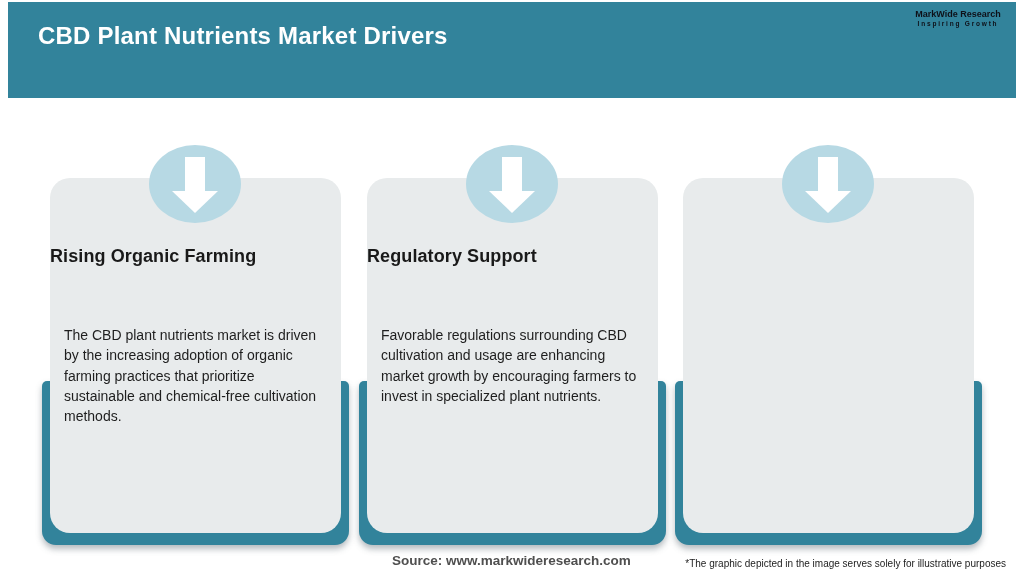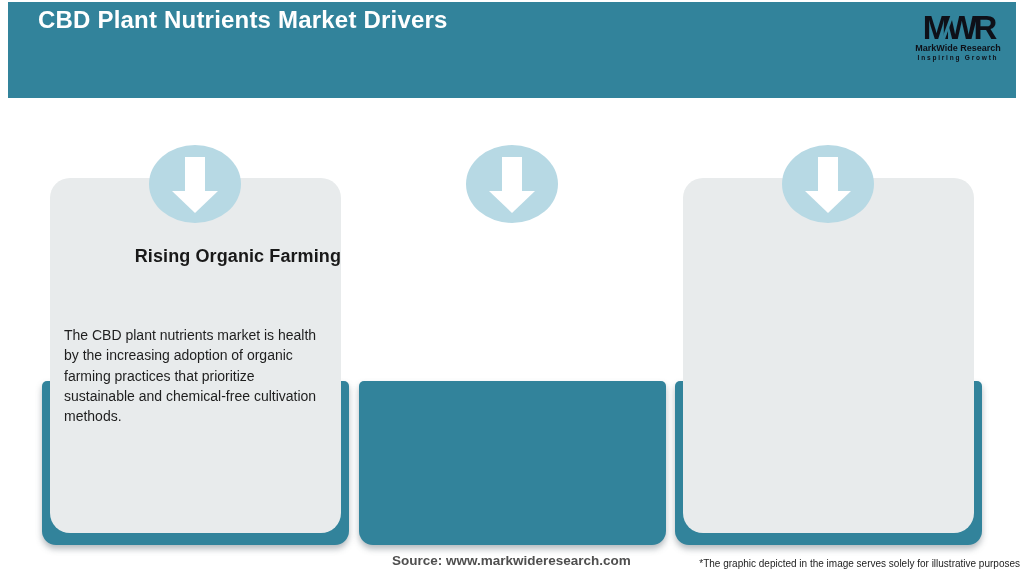"CBD Plant Nutrients Market Drivers" .page-title { top: 4px -> 20px }
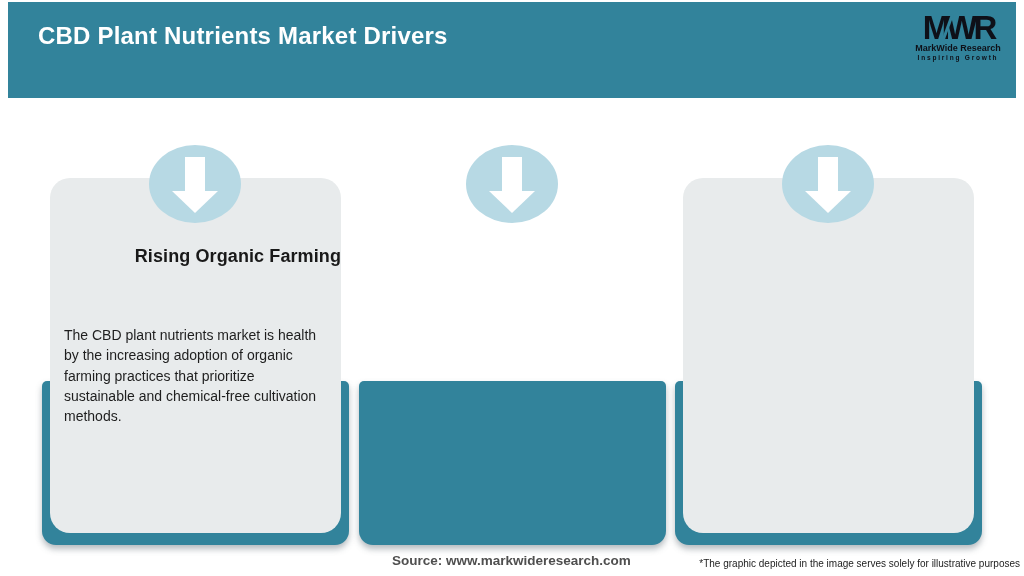"MWR" div.logo-mark-wrap { html: <div> <span>MWR</span> <span></span> </div> -> none }
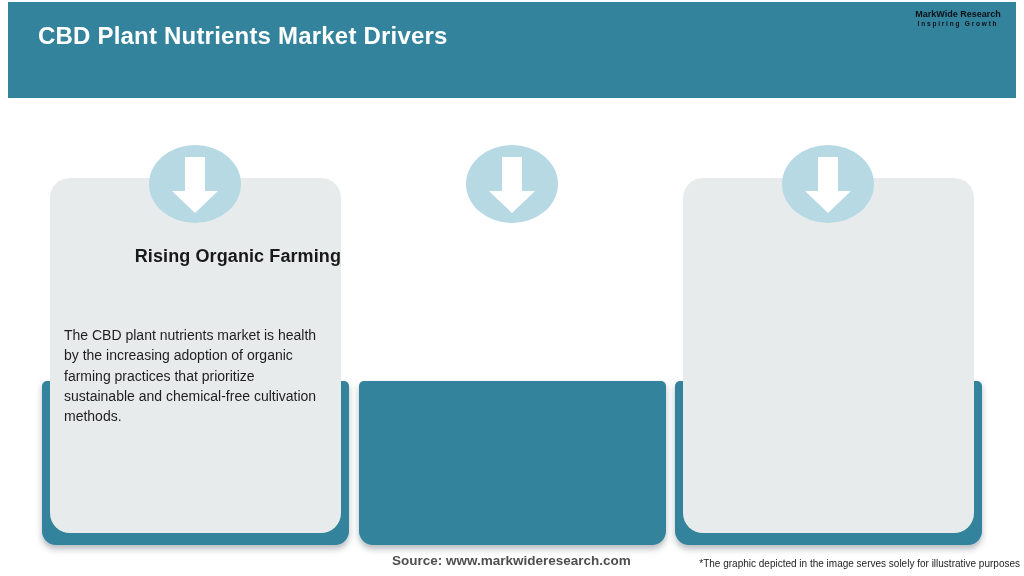"Rising Organic Farming" .card-title { text-align: right -> left }
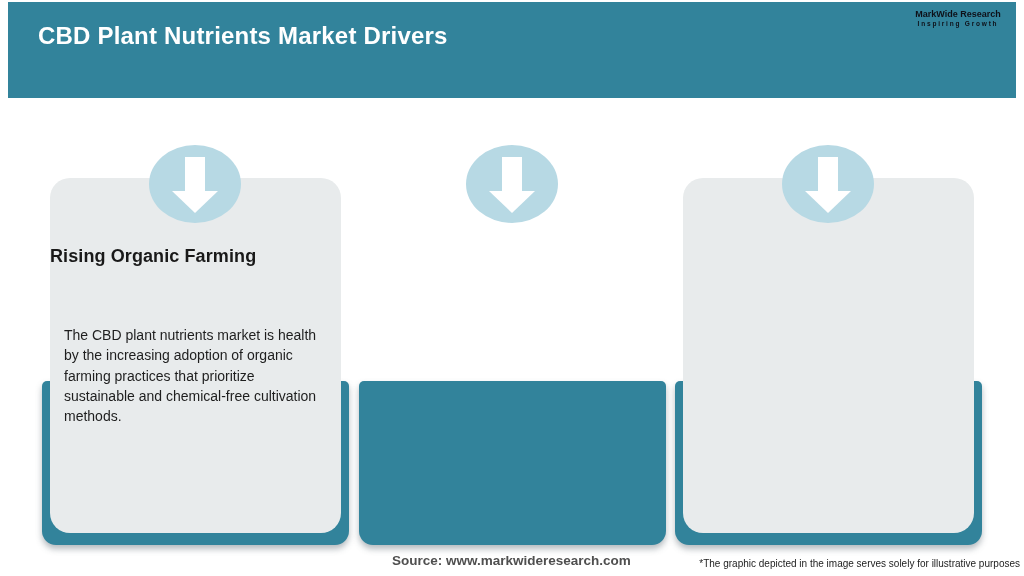"Regulatory Support" div.card-panel { html: none -> <div> <h2>Regulatory Support</h2> <p>Favorable regulations surrounding CBD cultivation and usage are enhancing market growth by encouraging farmers to invest in specialized plant nutrients.</p> </div> }
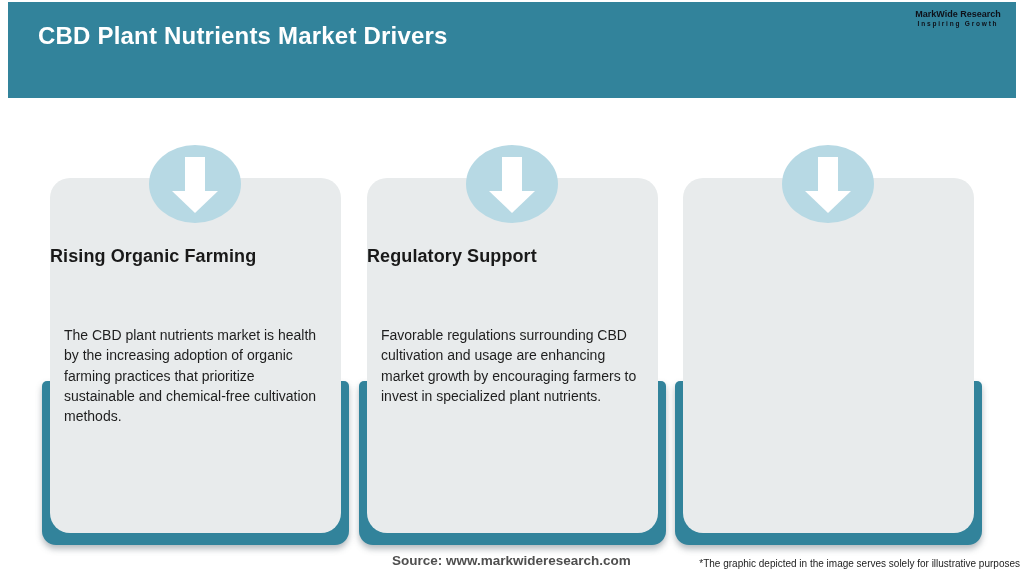"The CBD plant nutrients market" p.card-text { text: health -> driven }
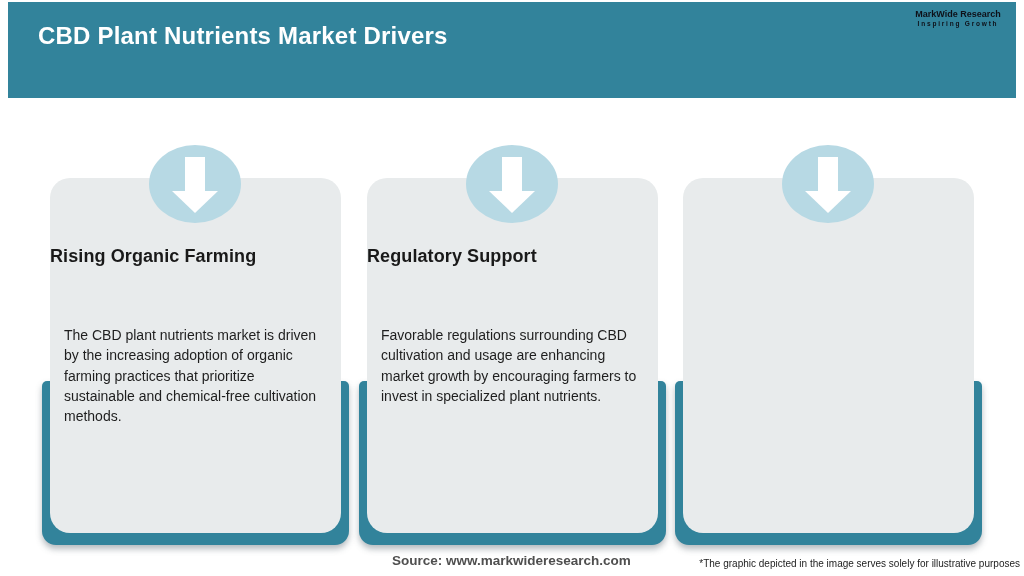"*The graphic depicted in the" .disclaimer { right: 4px -> 18px }
